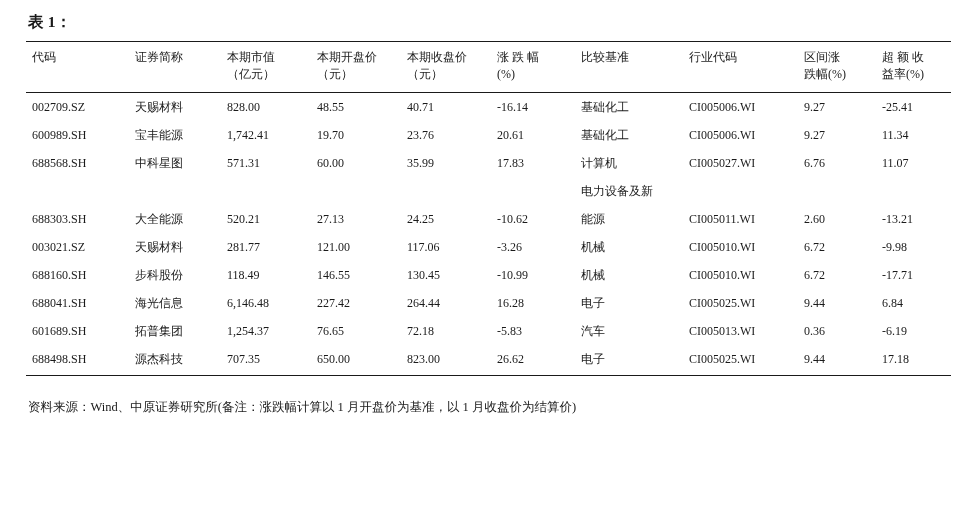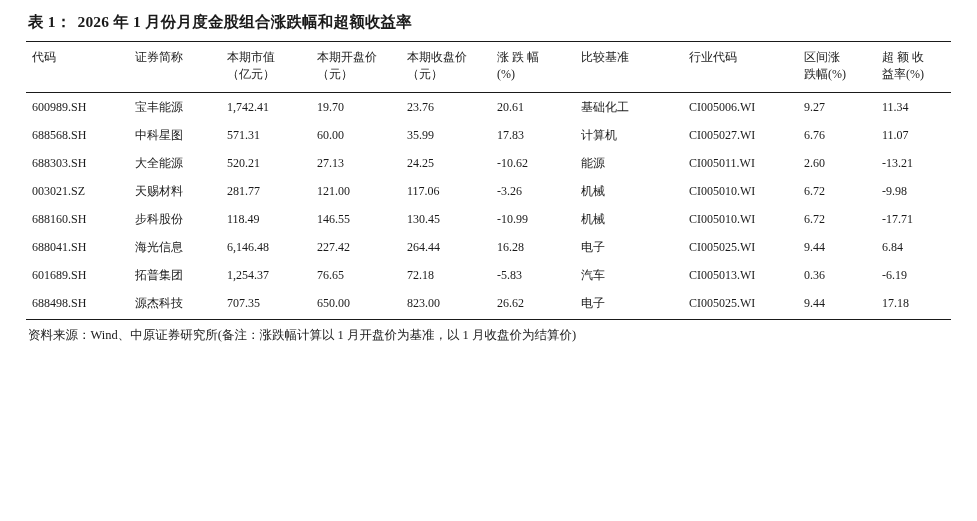"2026 年 1 月份月度金股组合涨跌幅和超额收益率" span.title-text { html: <span>2026 年 1 月份月度金股组合涨跌幅和超额收益率</span> -> none }
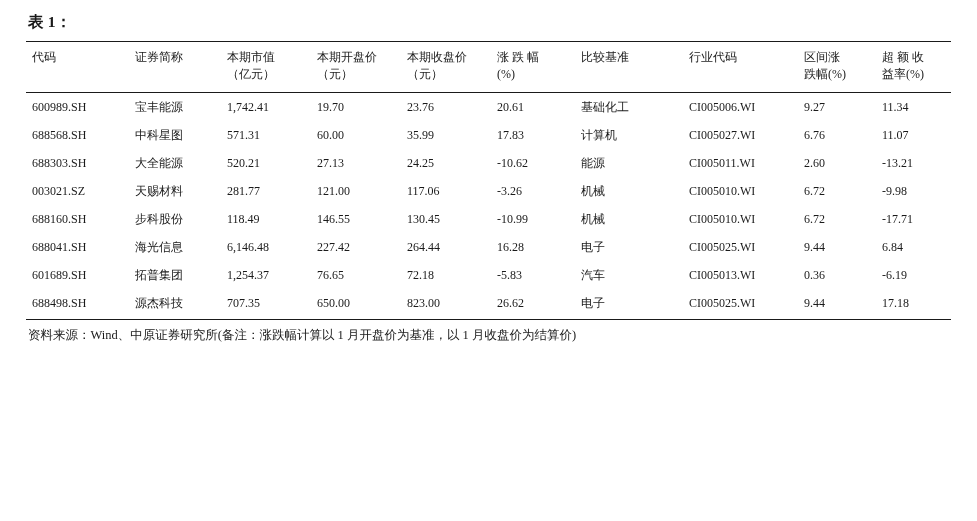"002709.SZ" tr { html: none -> <tr> <td>002709.SZ</td> <td>天赐材料</td> <td>828.00</td> <td>48.55</td> <td>40.71</td> <td>-16.14</td> <td>基础化工</td> <td>CI005006.WI</td> <td>9.27</td> <td>-25.41</td> </tr> }
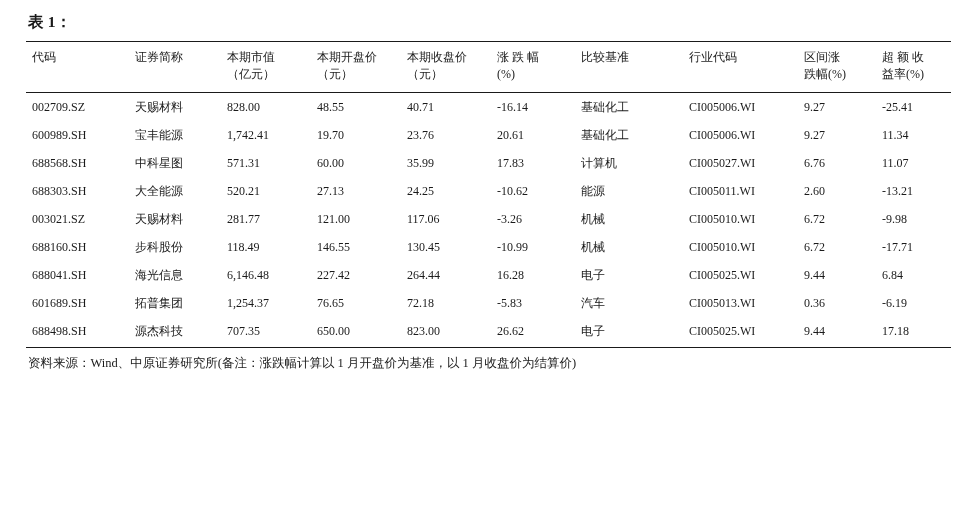"电力设备及新" tr { html: none -> <tr> <td></td> <td></td> <td></td> <td></td> <td></td> <td></td> <td>电力设备及新</td> <td></td> <td></td> <td></td> </tr> }
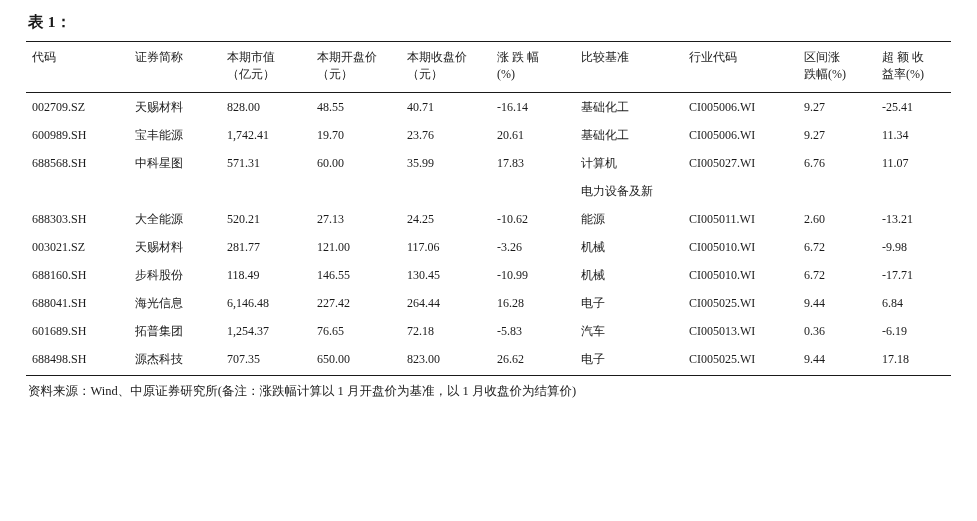"资料来源：Wind、中原证券研究所(备注：涨跌幅计算以 1 月开盘价为基准，以" .source { margin-top: none -> 16px }
